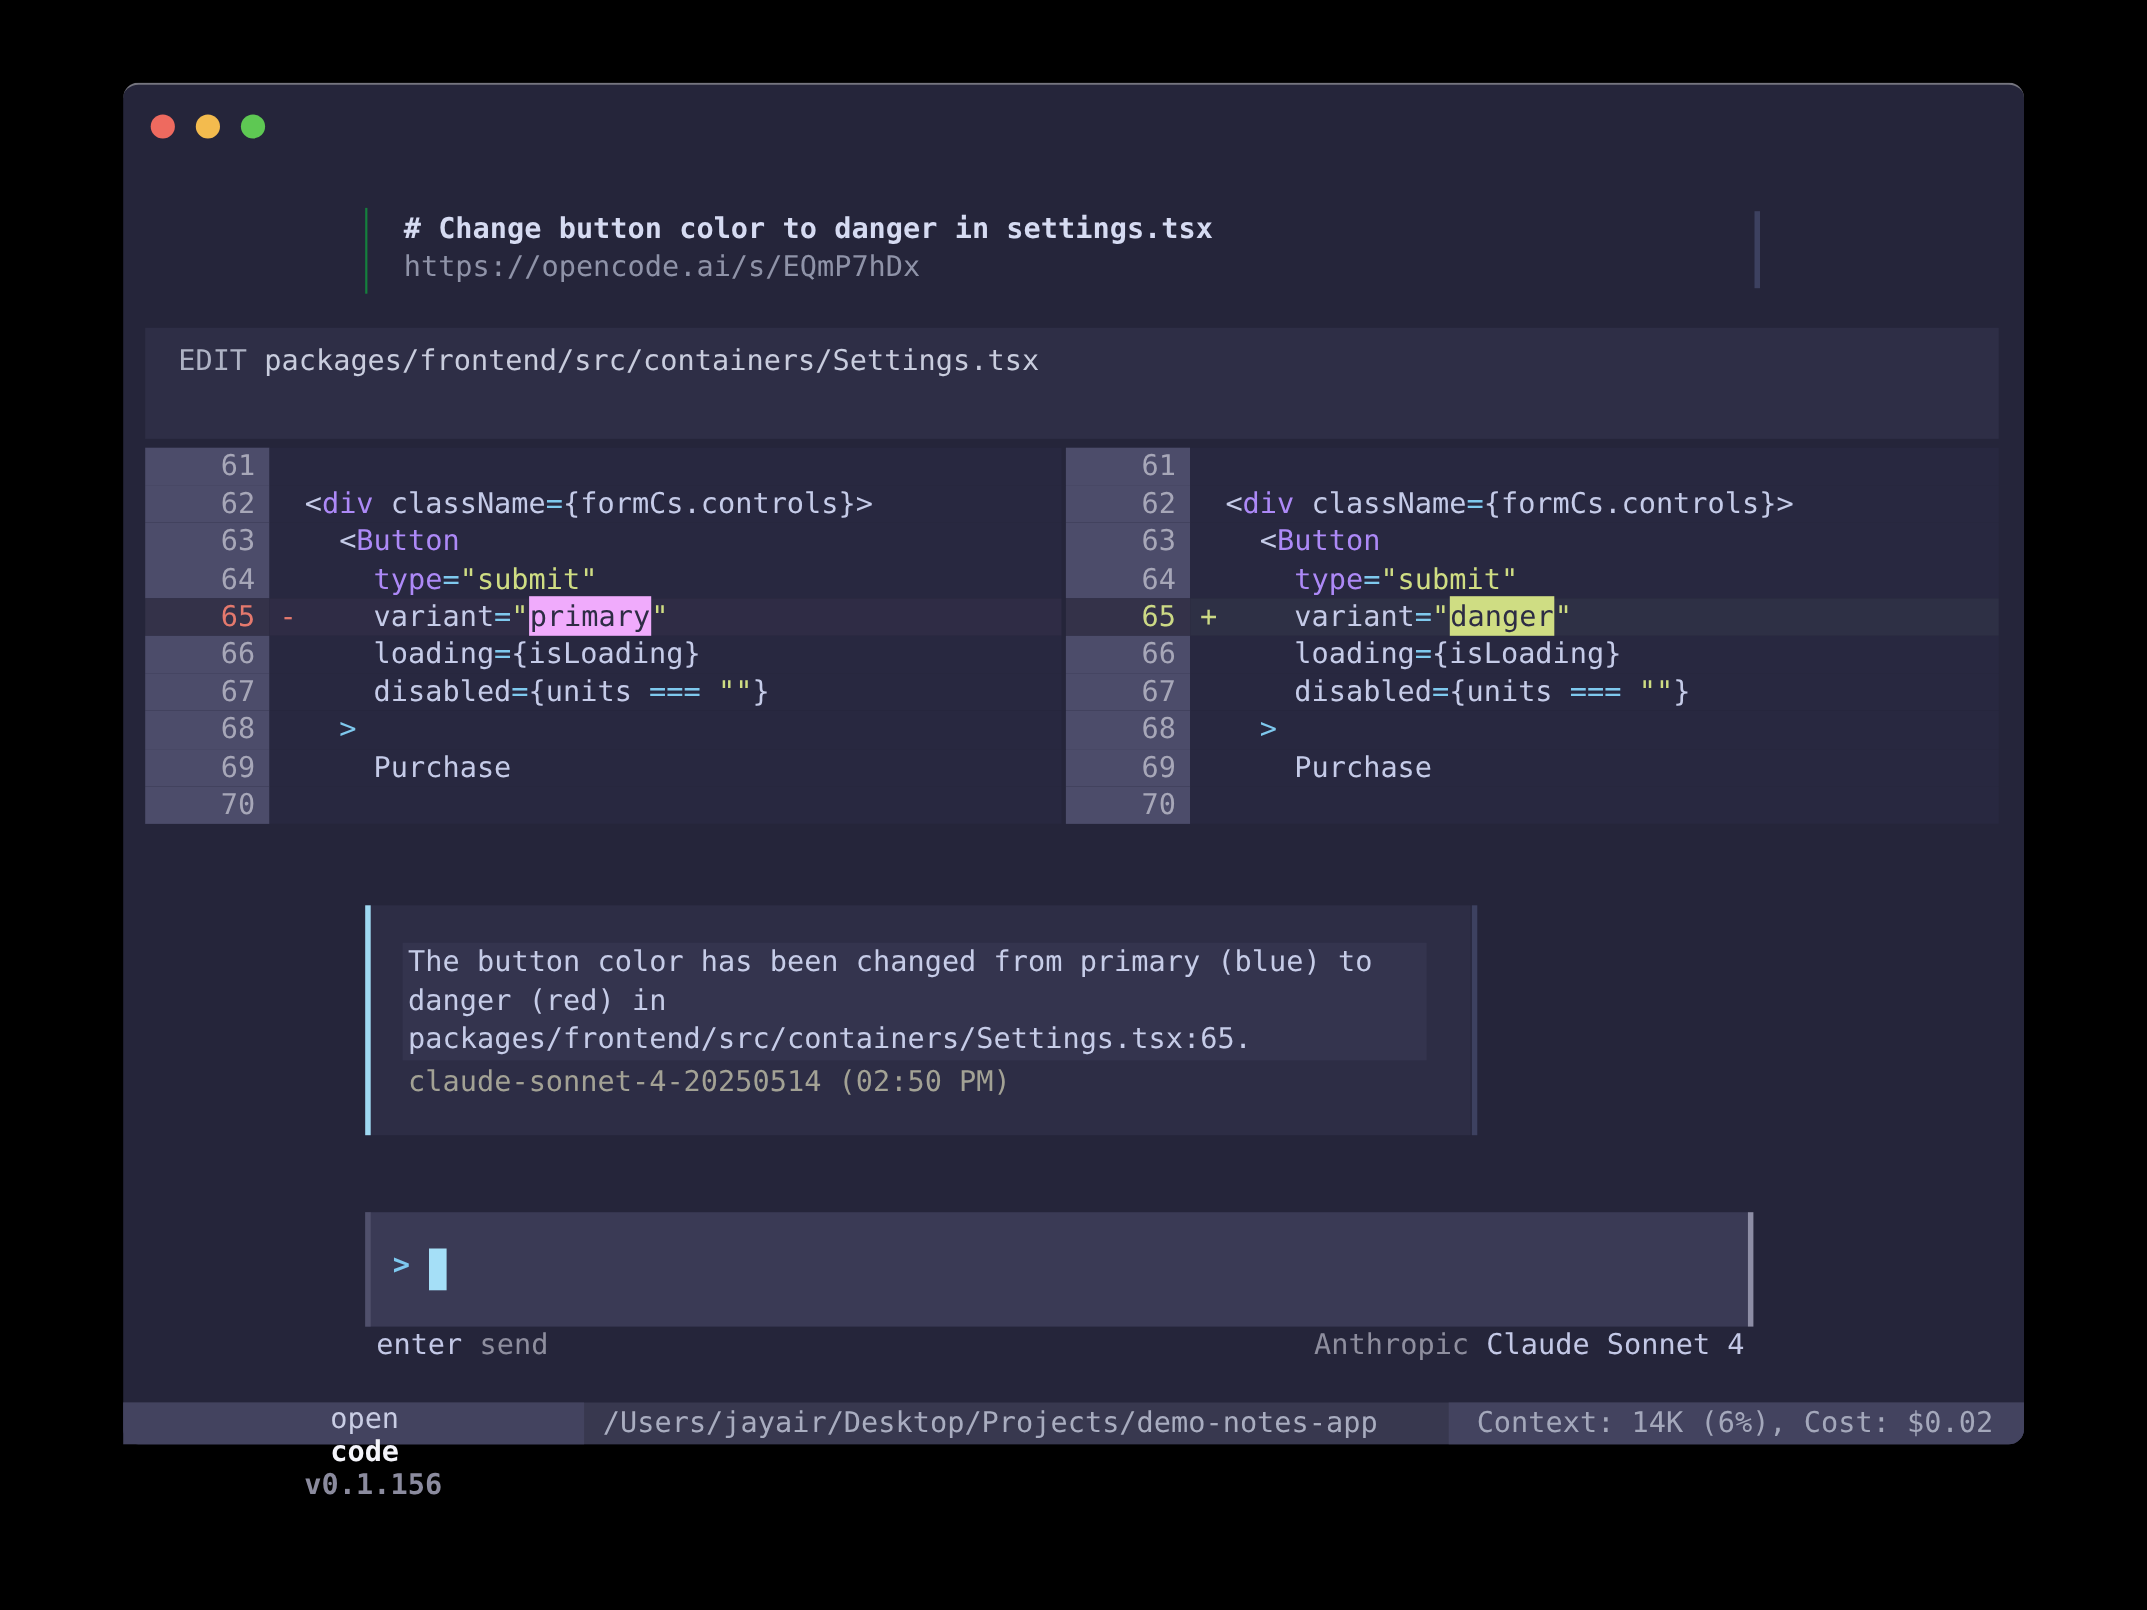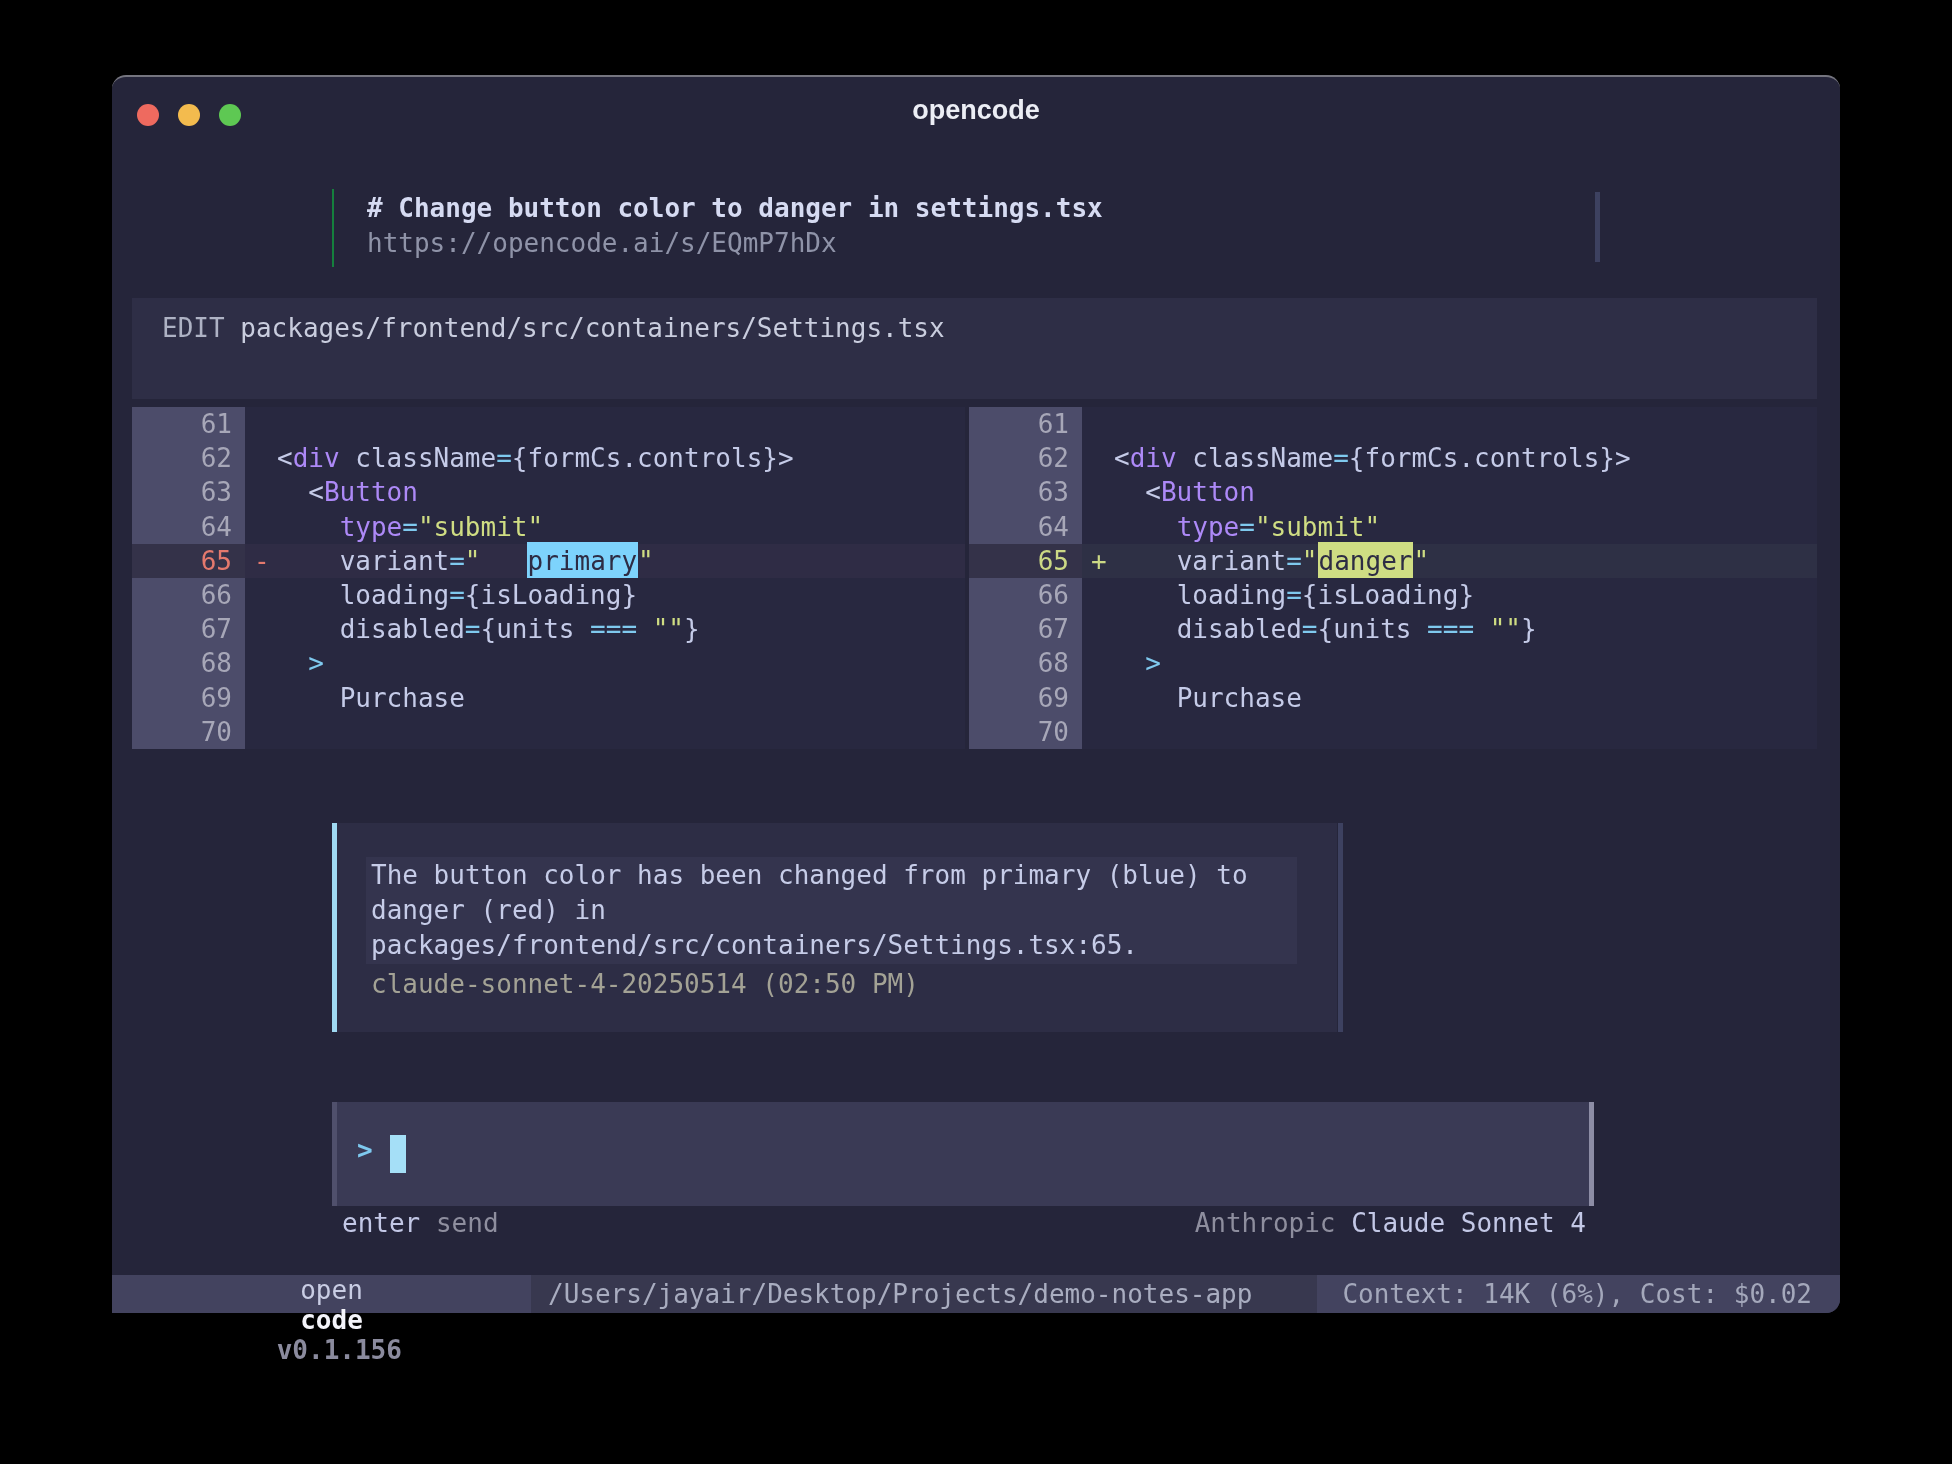"opencode" div.wtitle { html: <div>opencode</div> -> none }
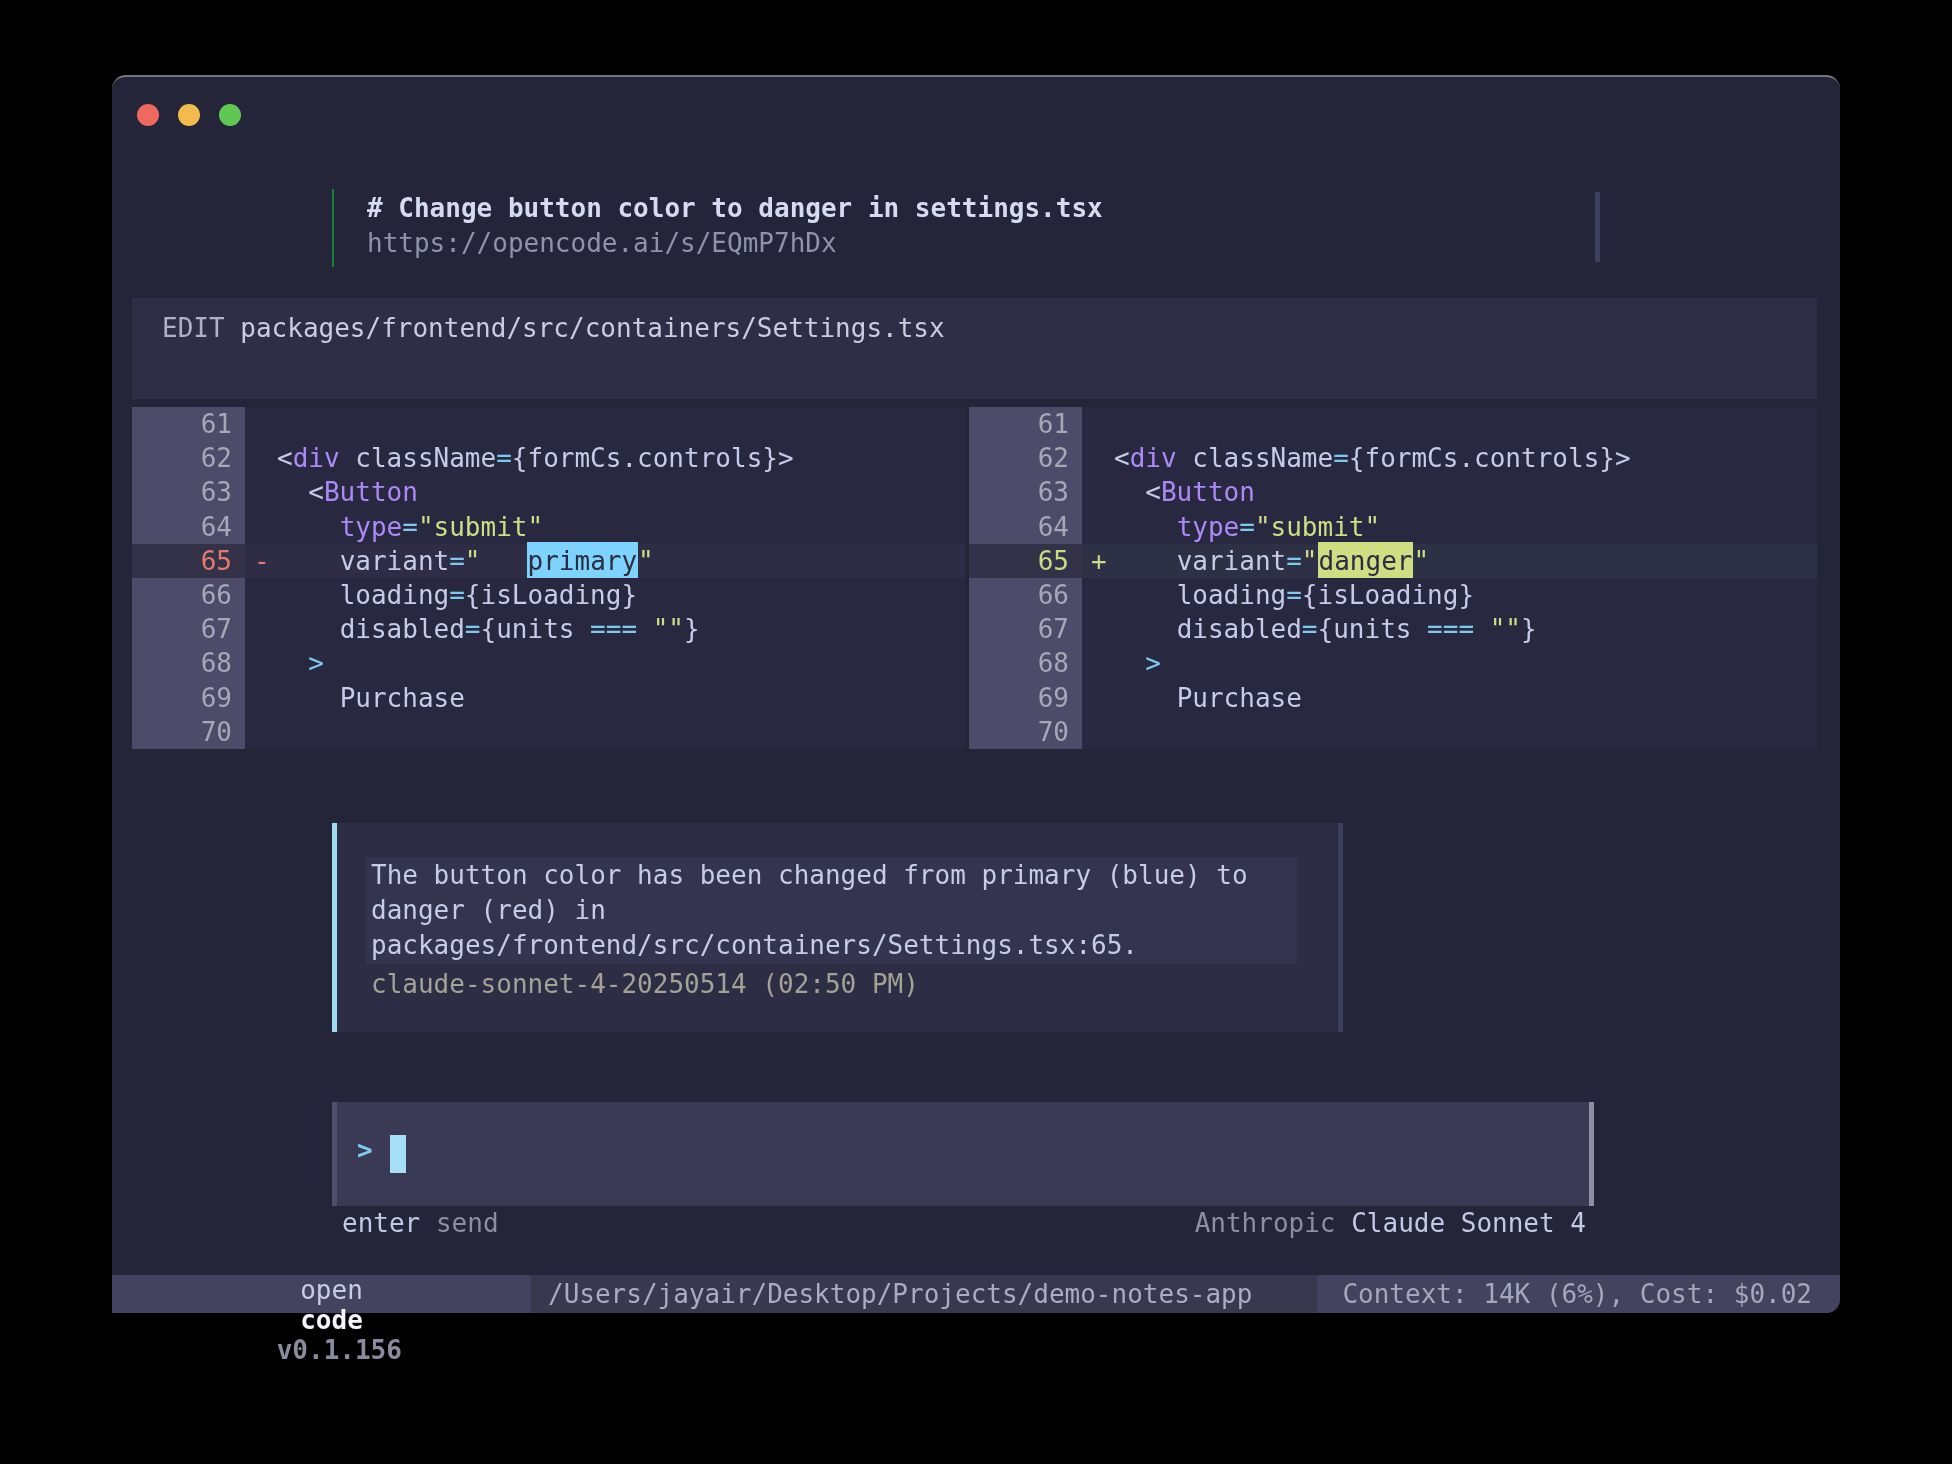"primary" .c-hldel { background: #7dd3fc -> #f0abfc; margin-left: 46px -> none }
